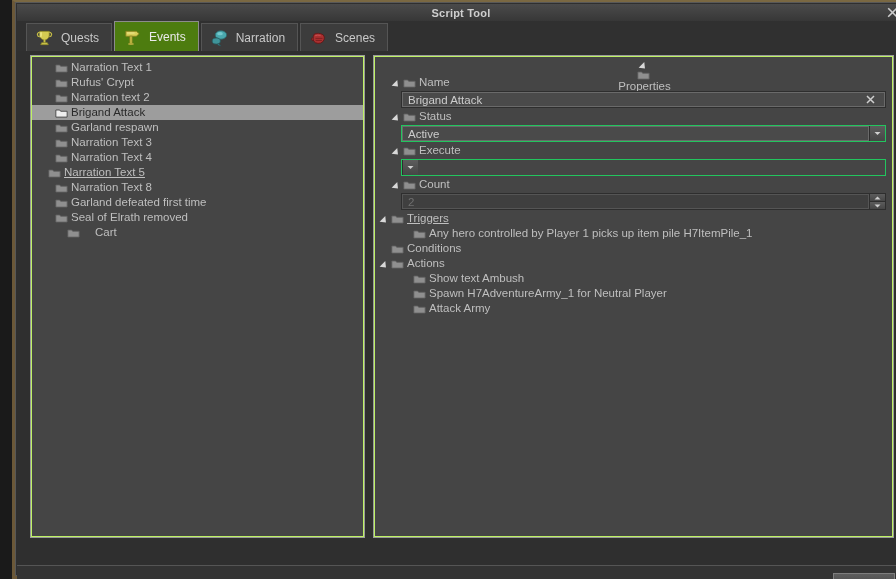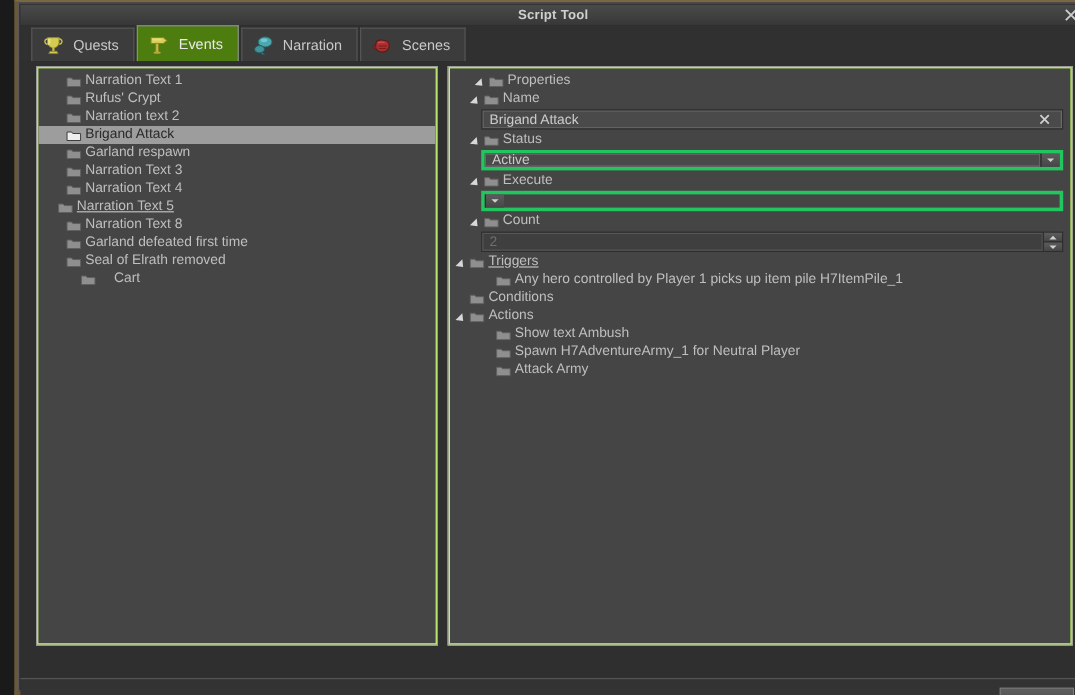"Properties" div.tree-row { flex-direction: none -> column }
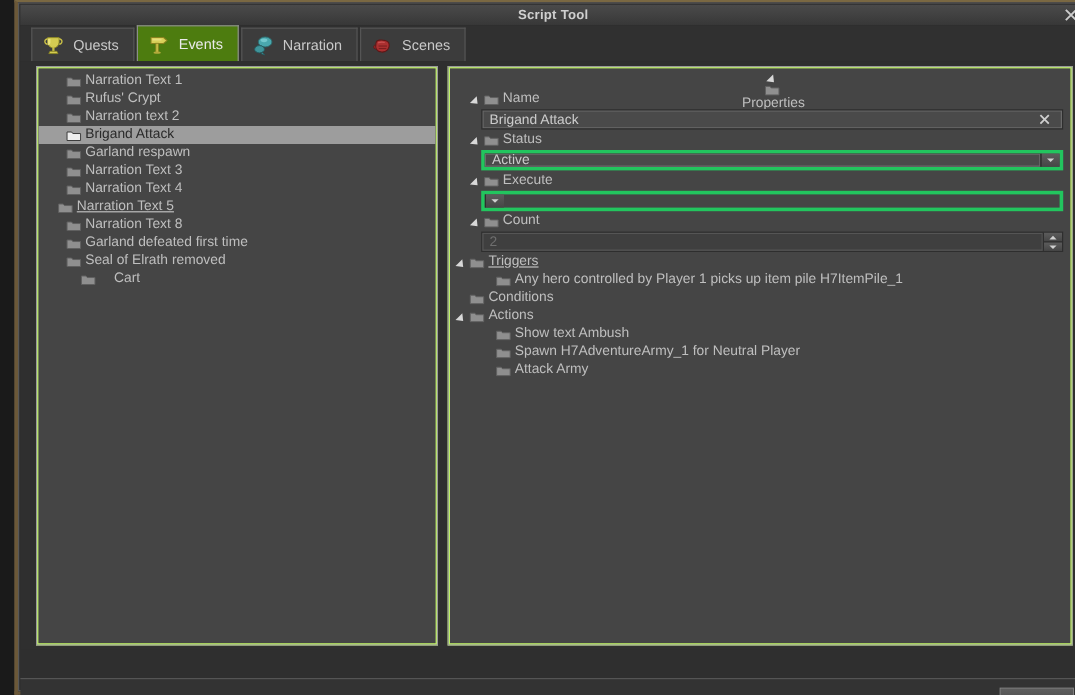"Active" .combo { border: 3px solid #22c55e -> 1px solid #22c55e }
